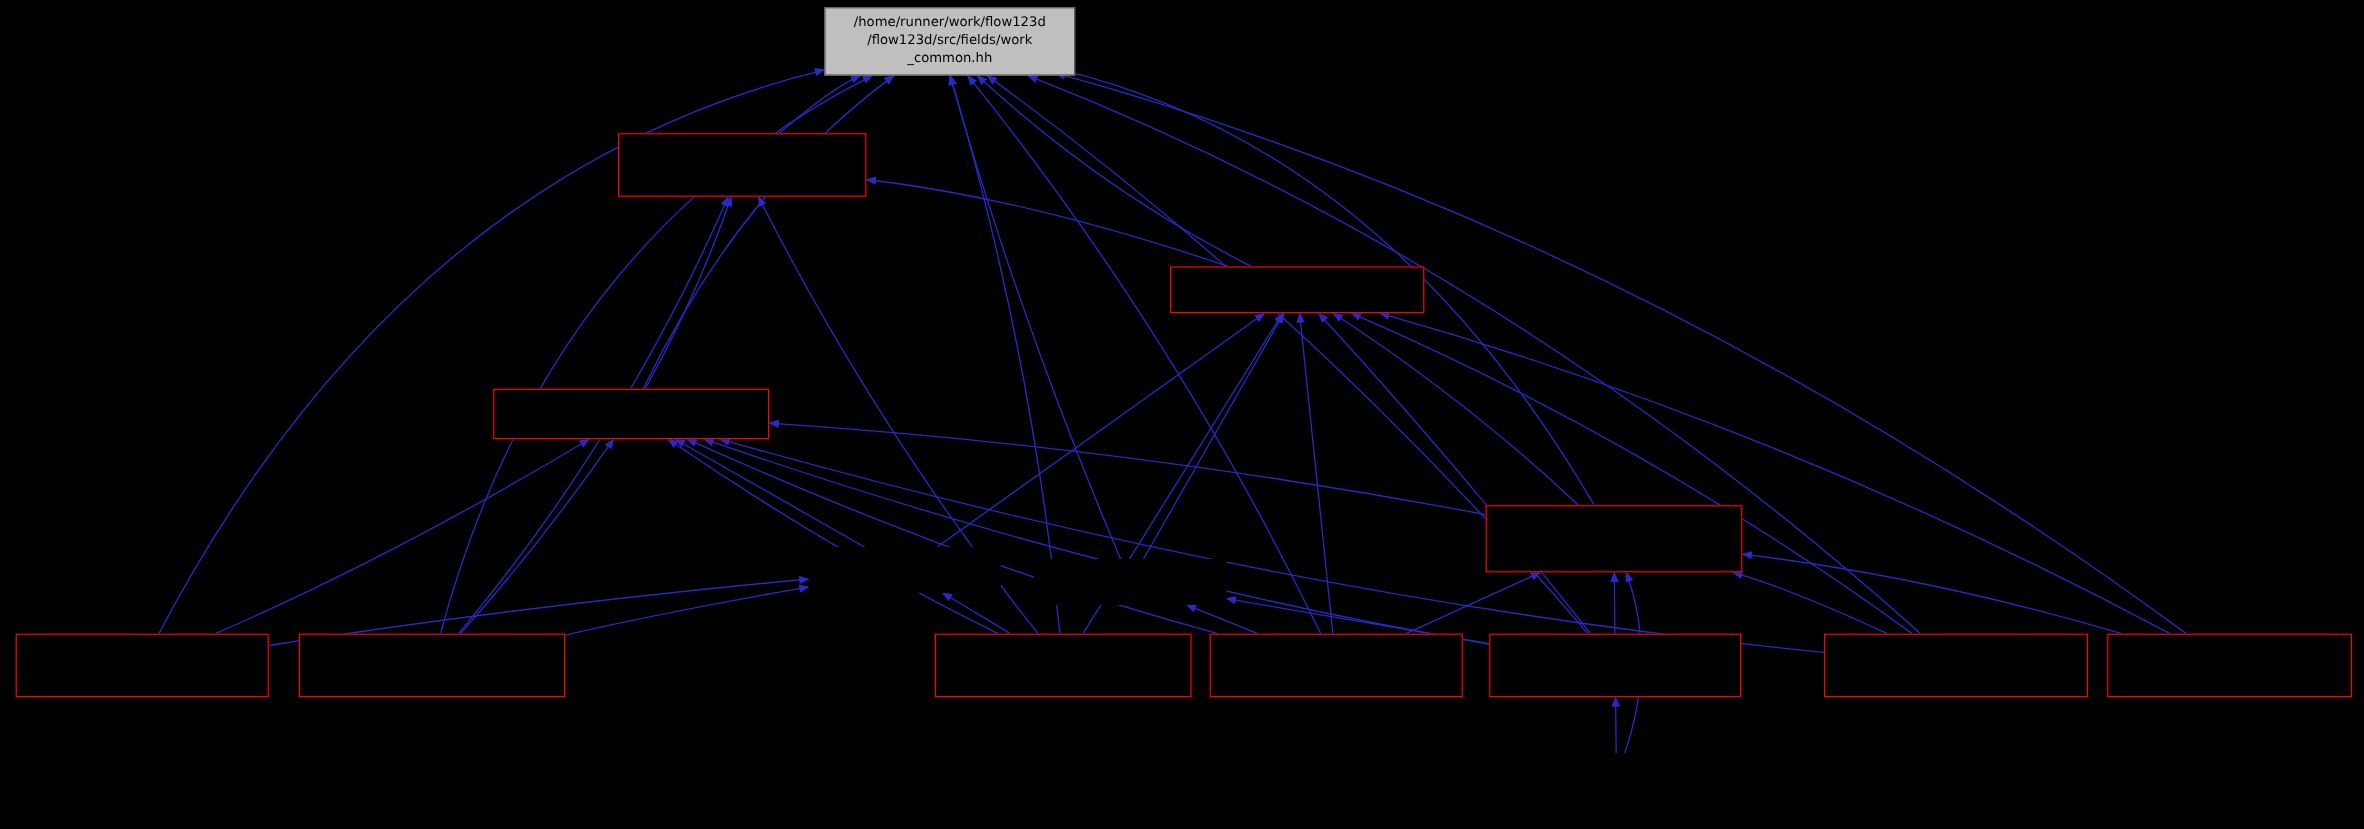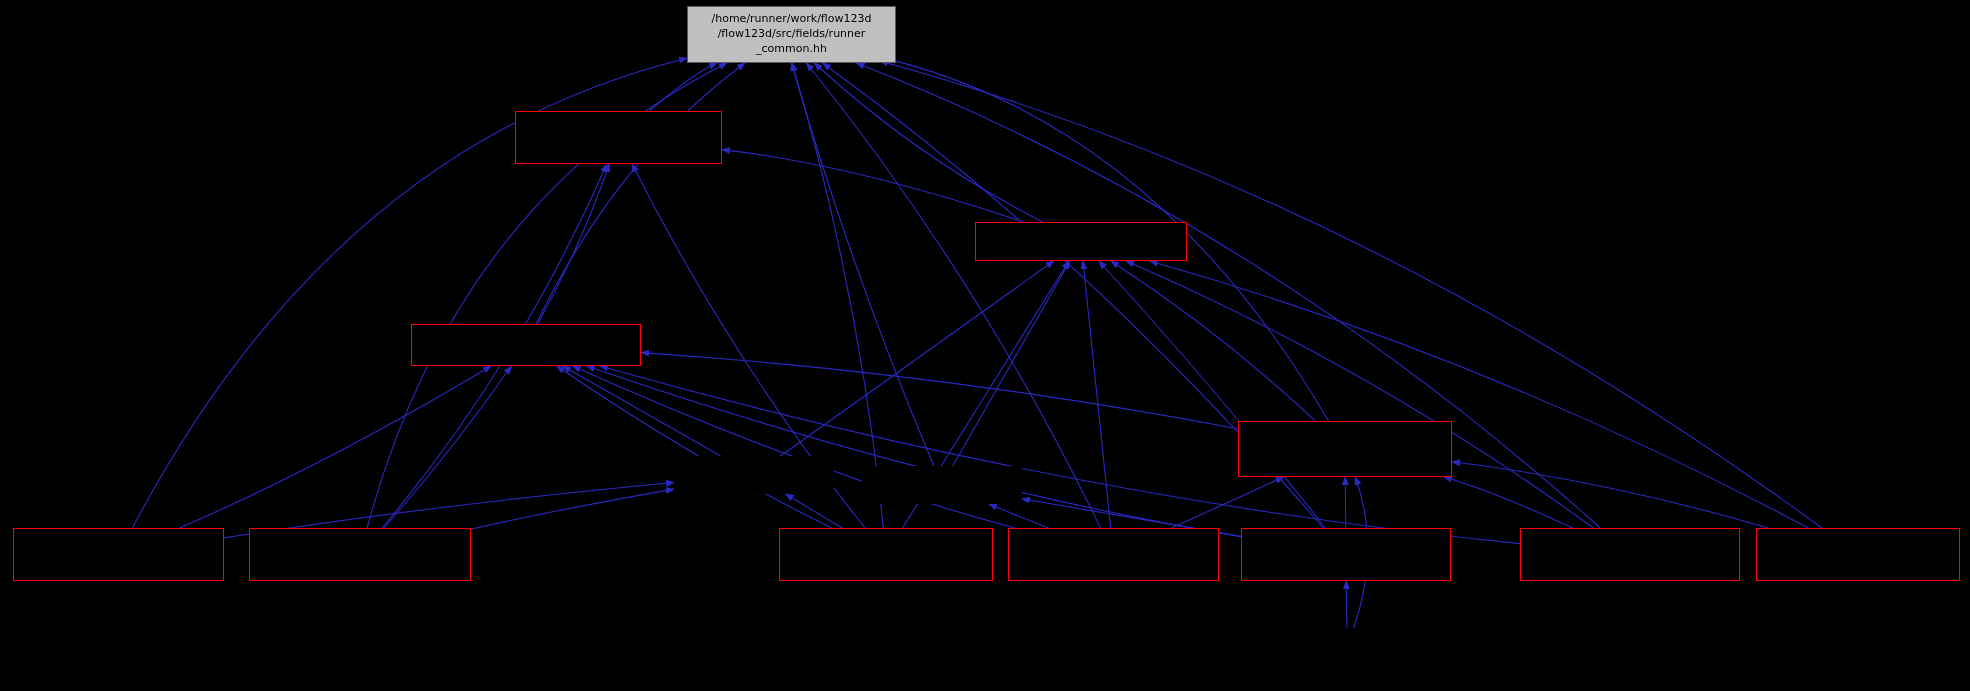"/flow123d/src/fields/runner" span.root-line { text: /flow123d/src/fields/runner -> /flow123d/src/fields/work }
